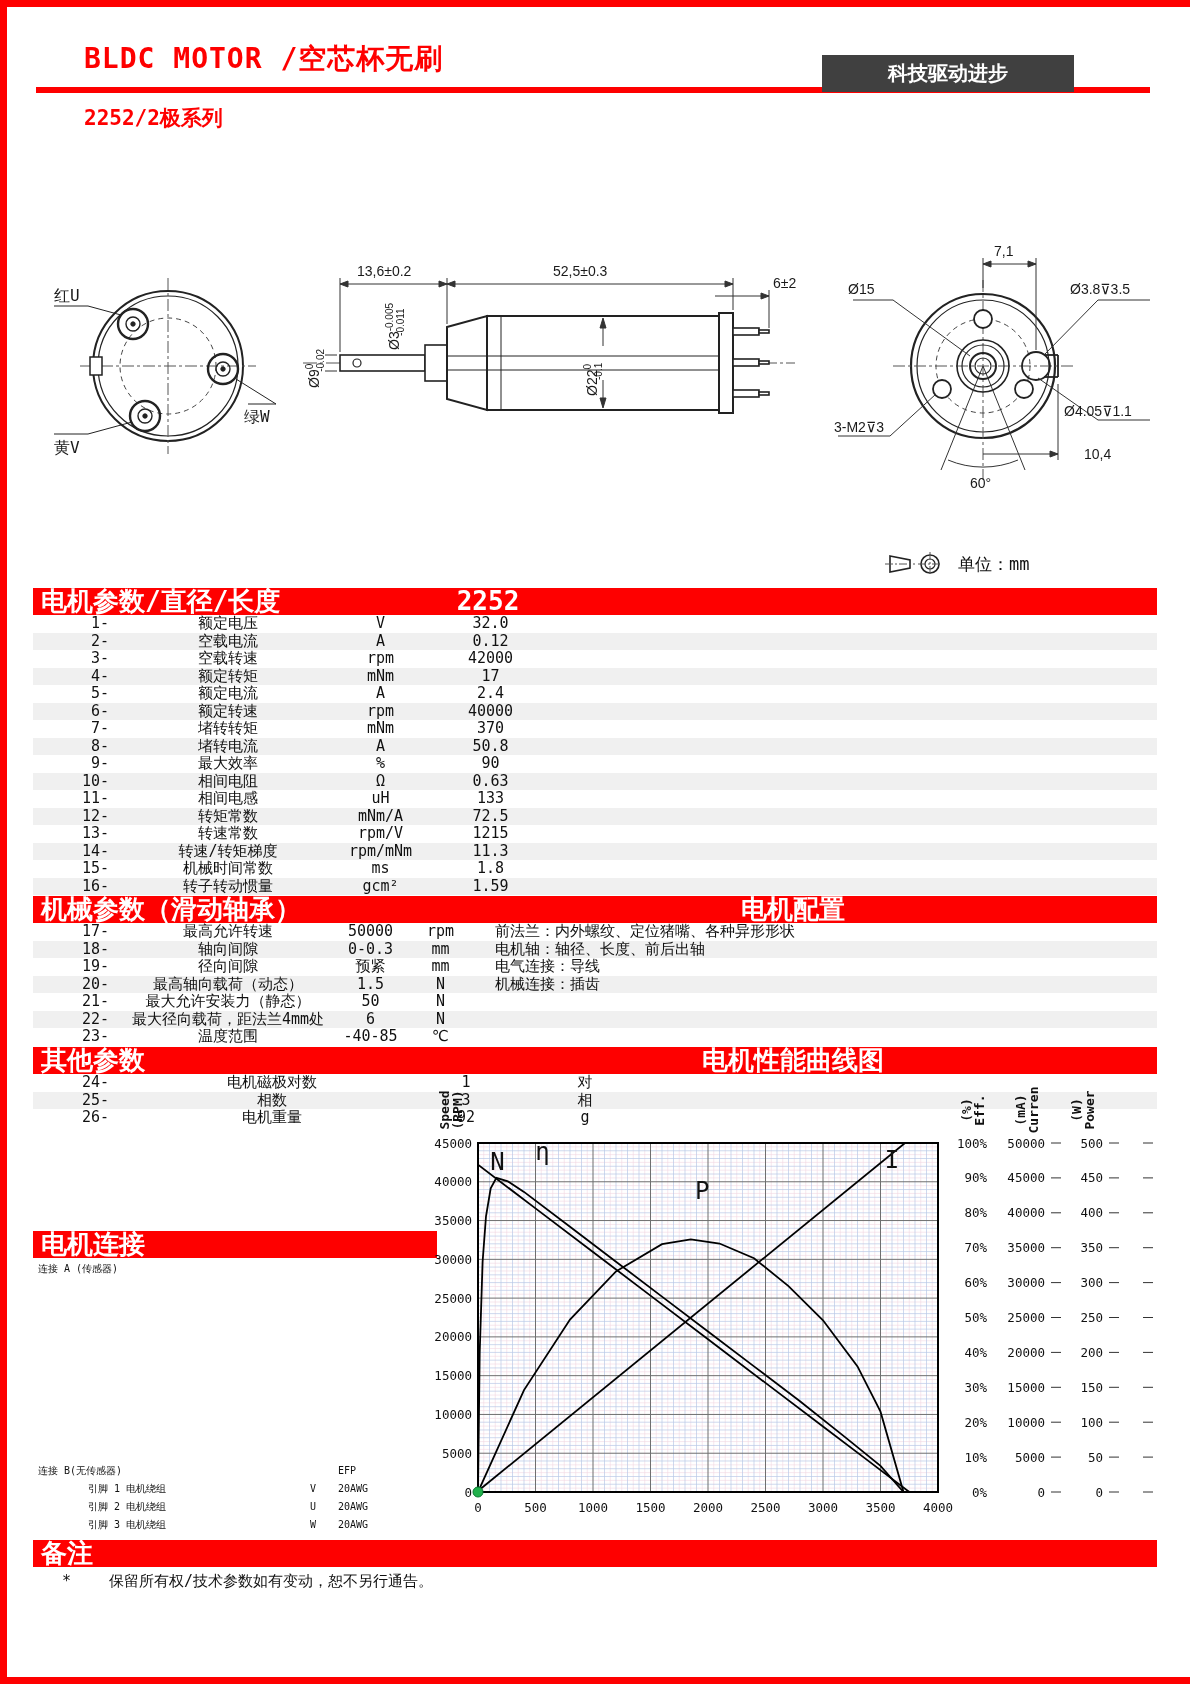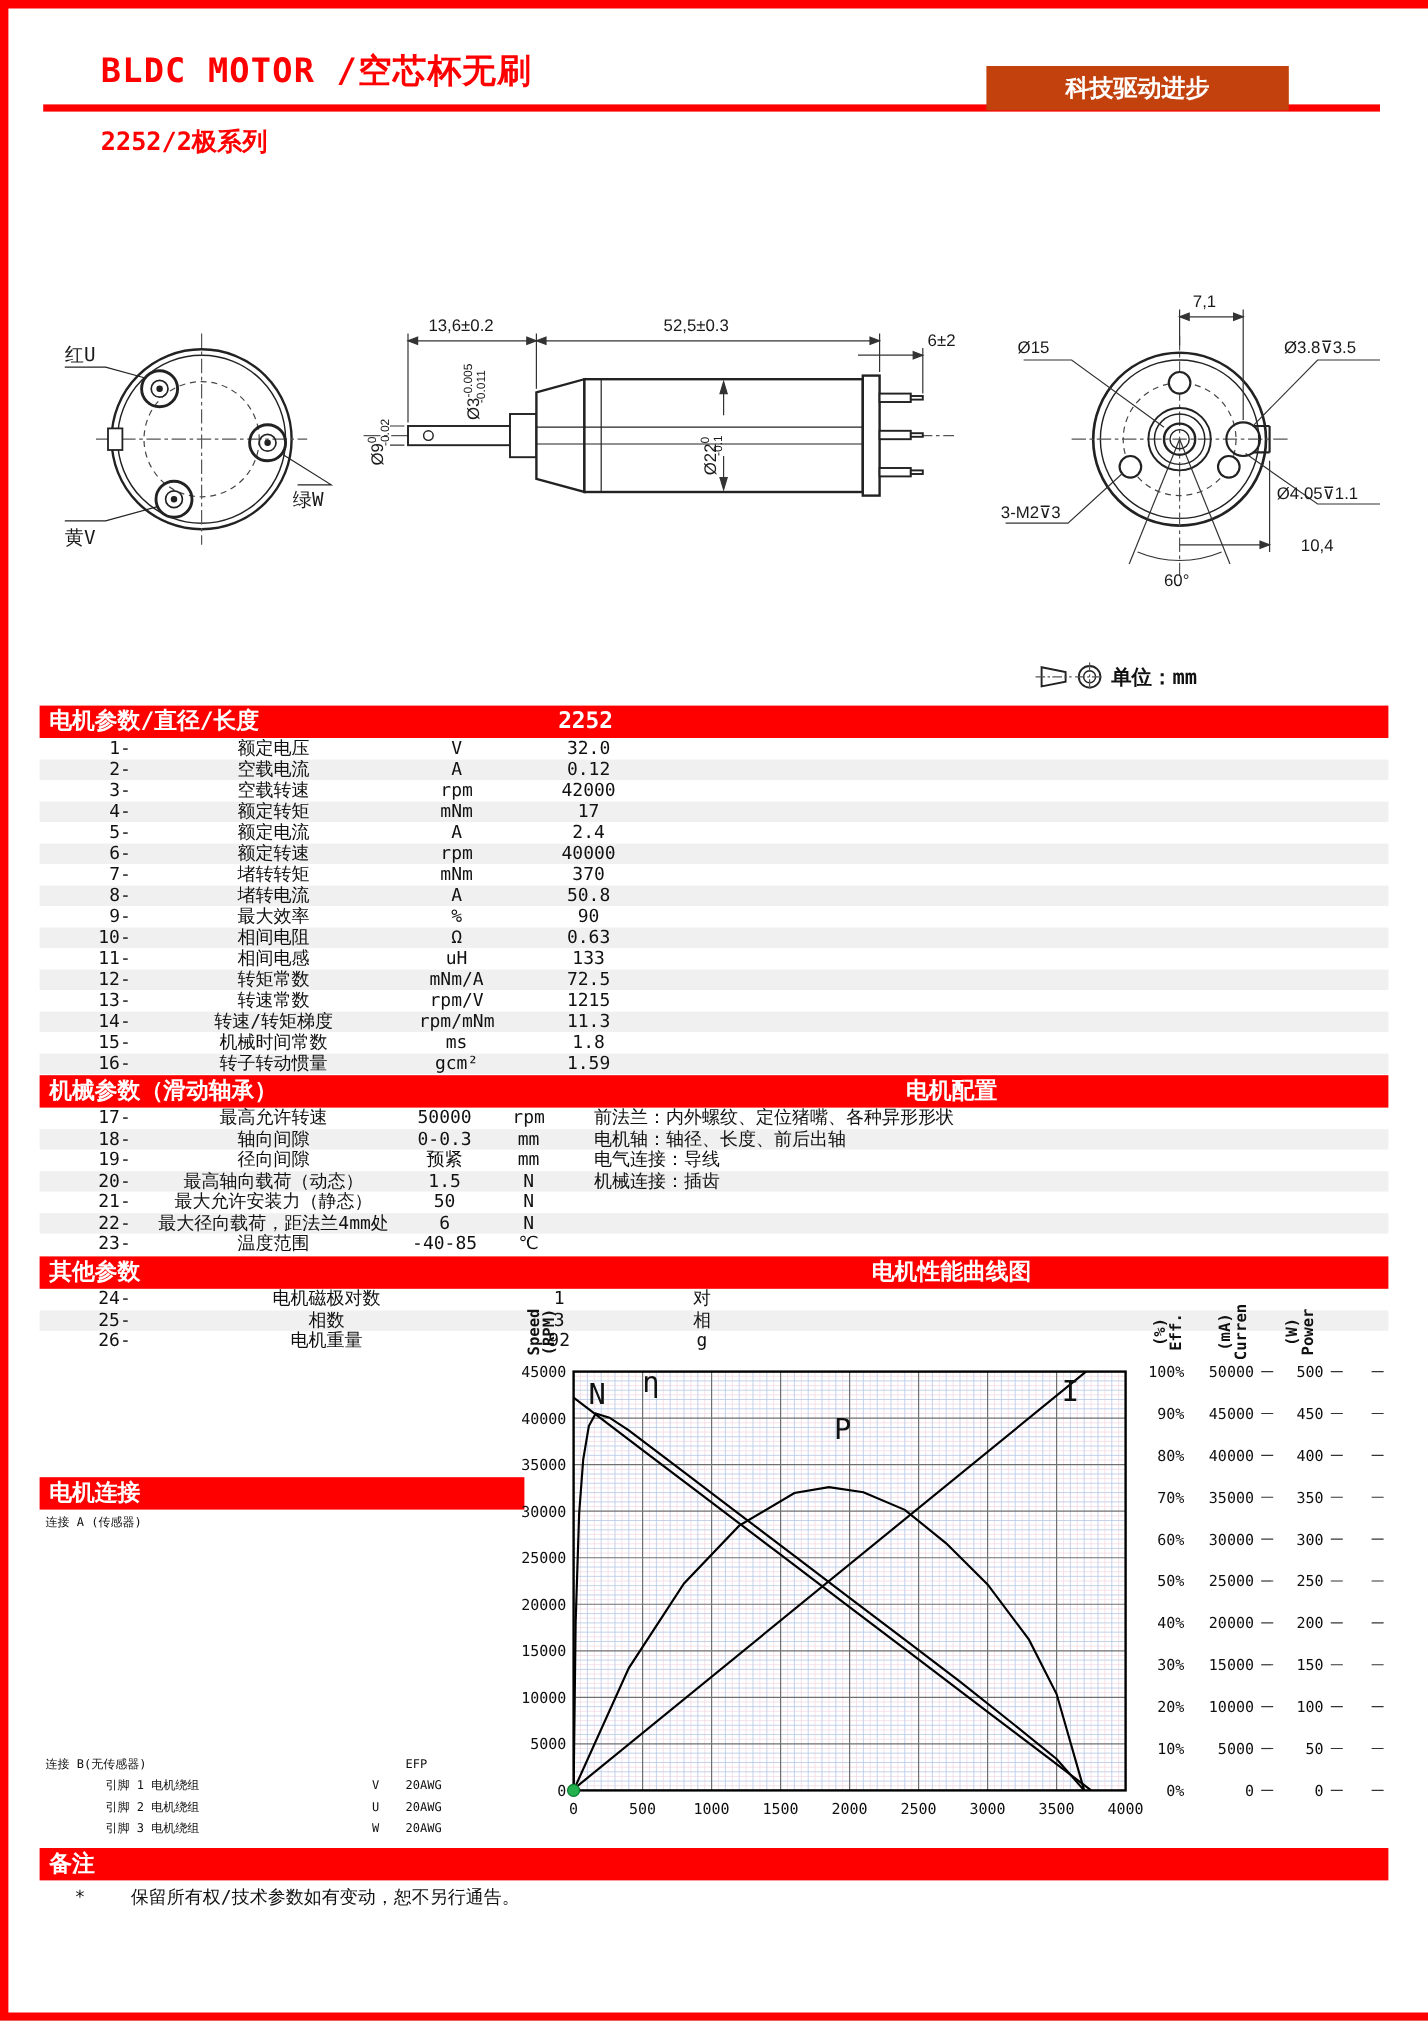"科技驱动进步" .badge { background: #c2410c -> #404040 }
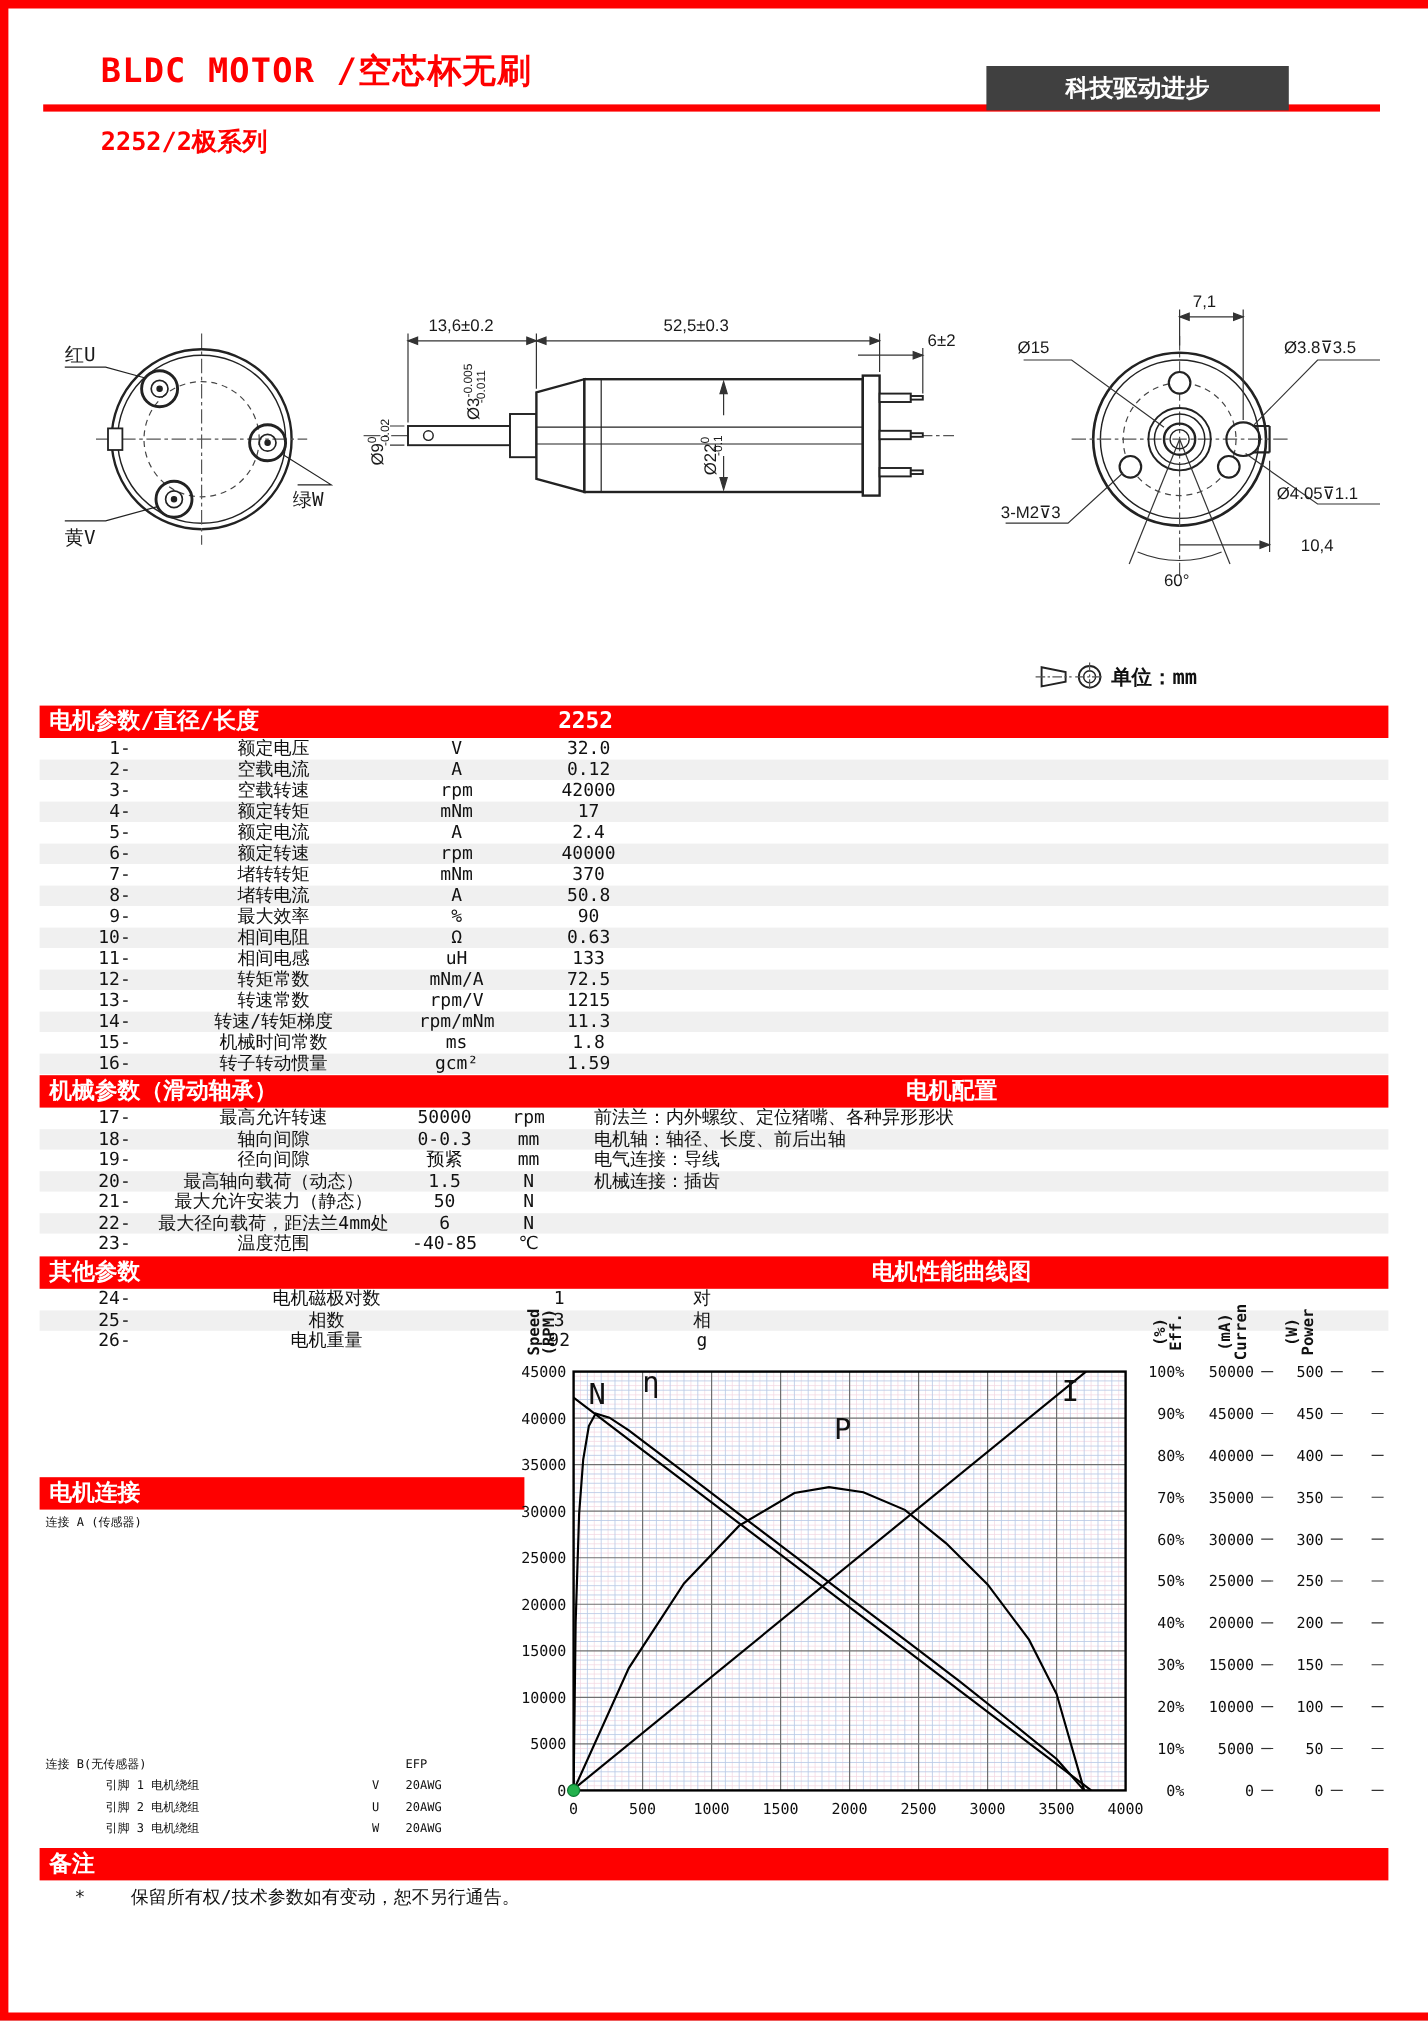"单位：mm" .unit-note { font-weight: bold -> none; gap: 0 -> 10px; left: 862px -> 884px }
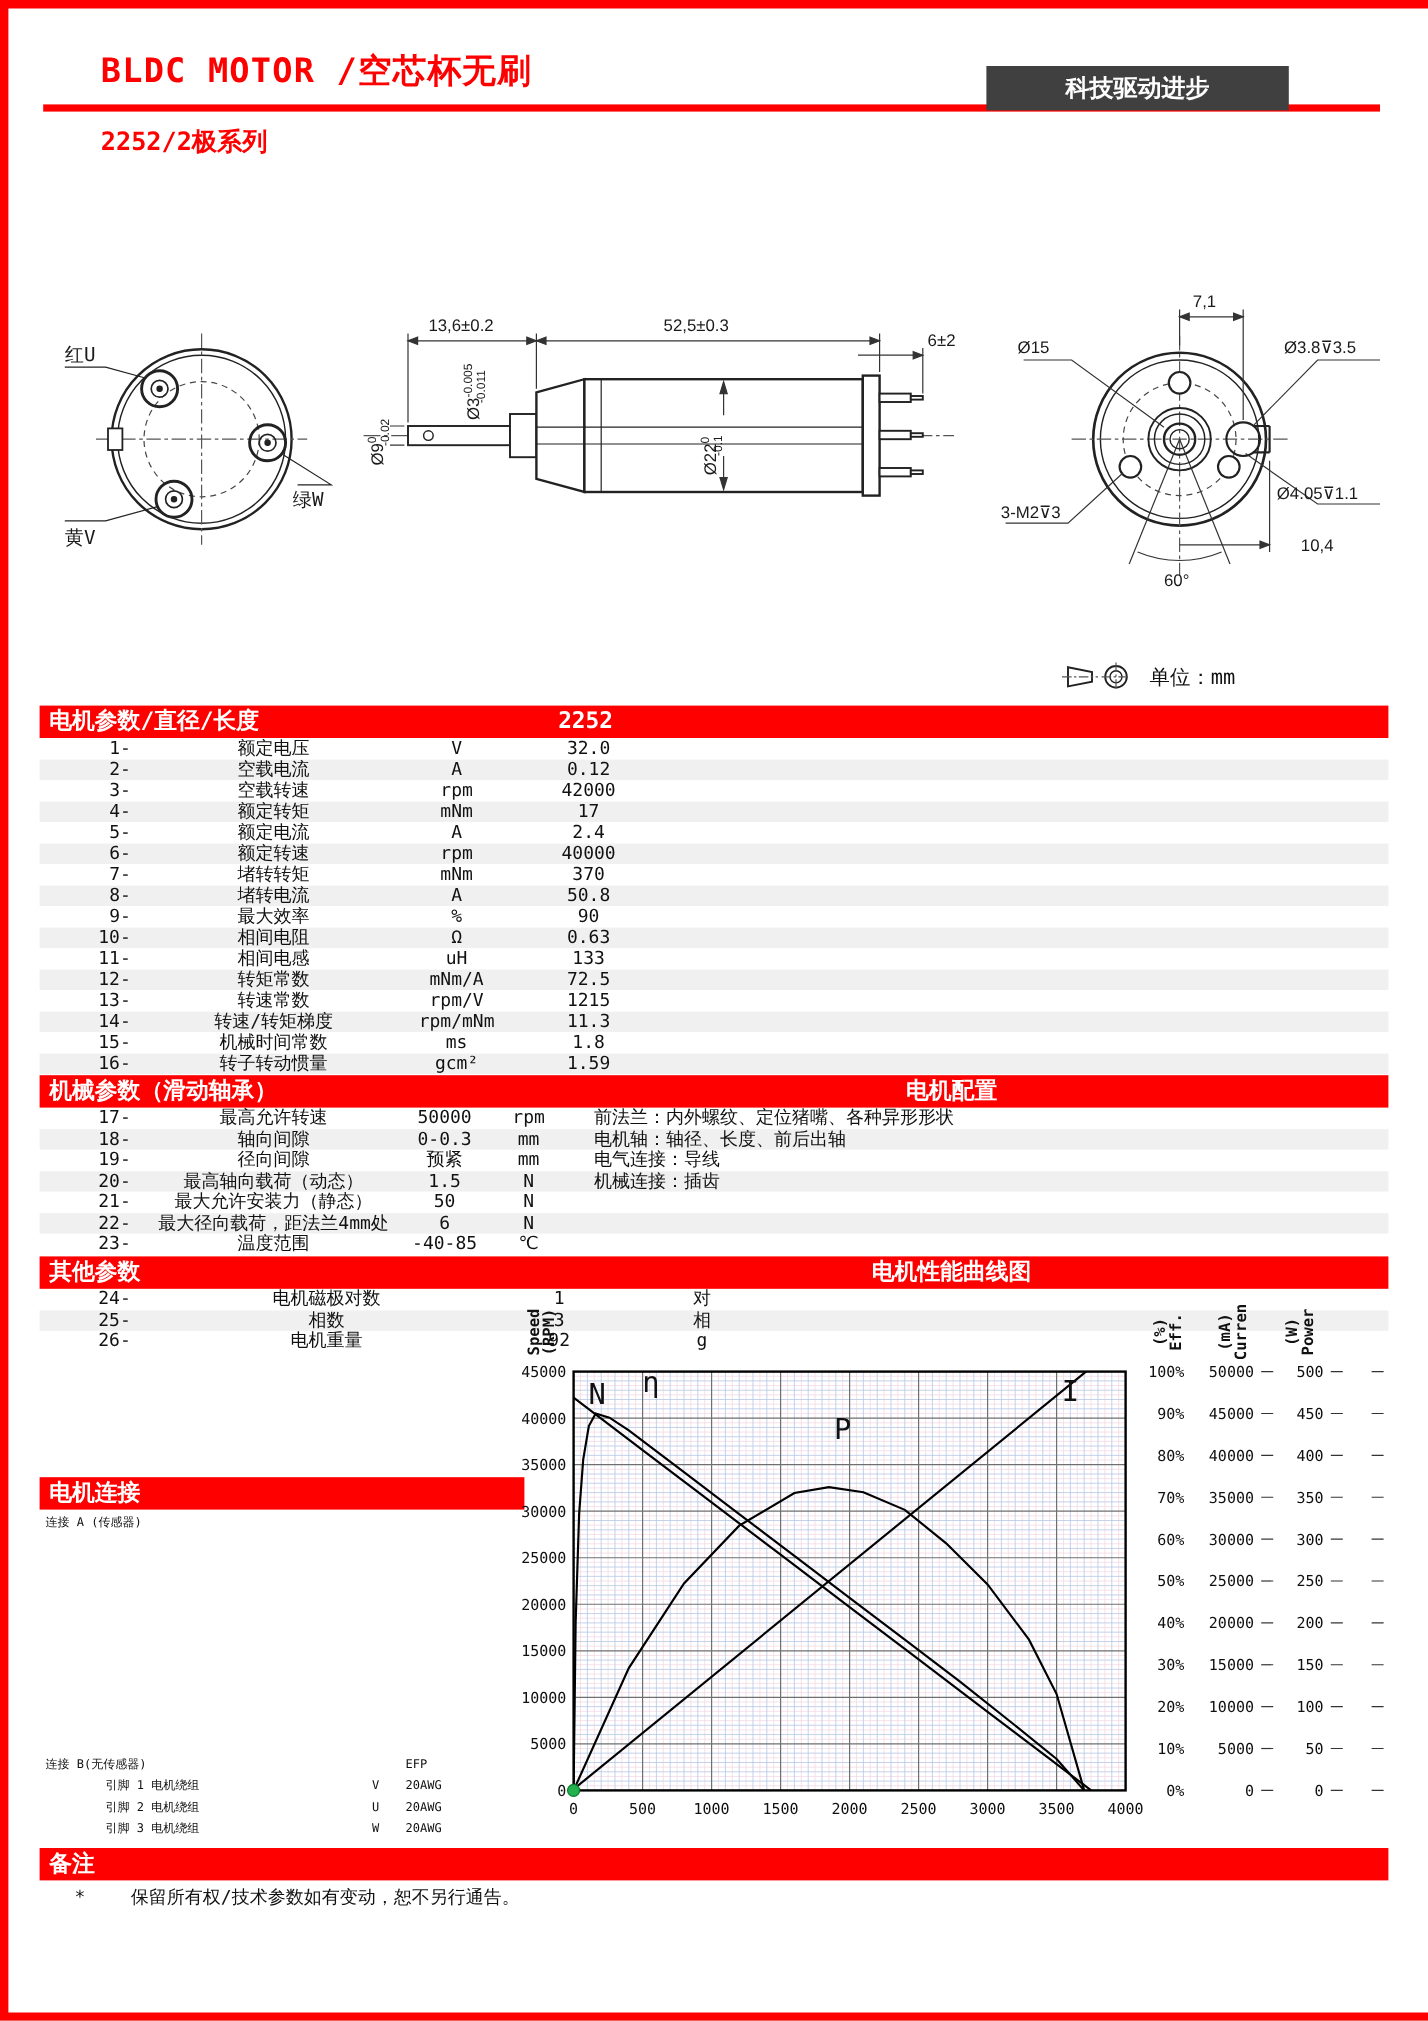"电机参数/直径/长度" .bar { font-size: 19px -> 26px }
